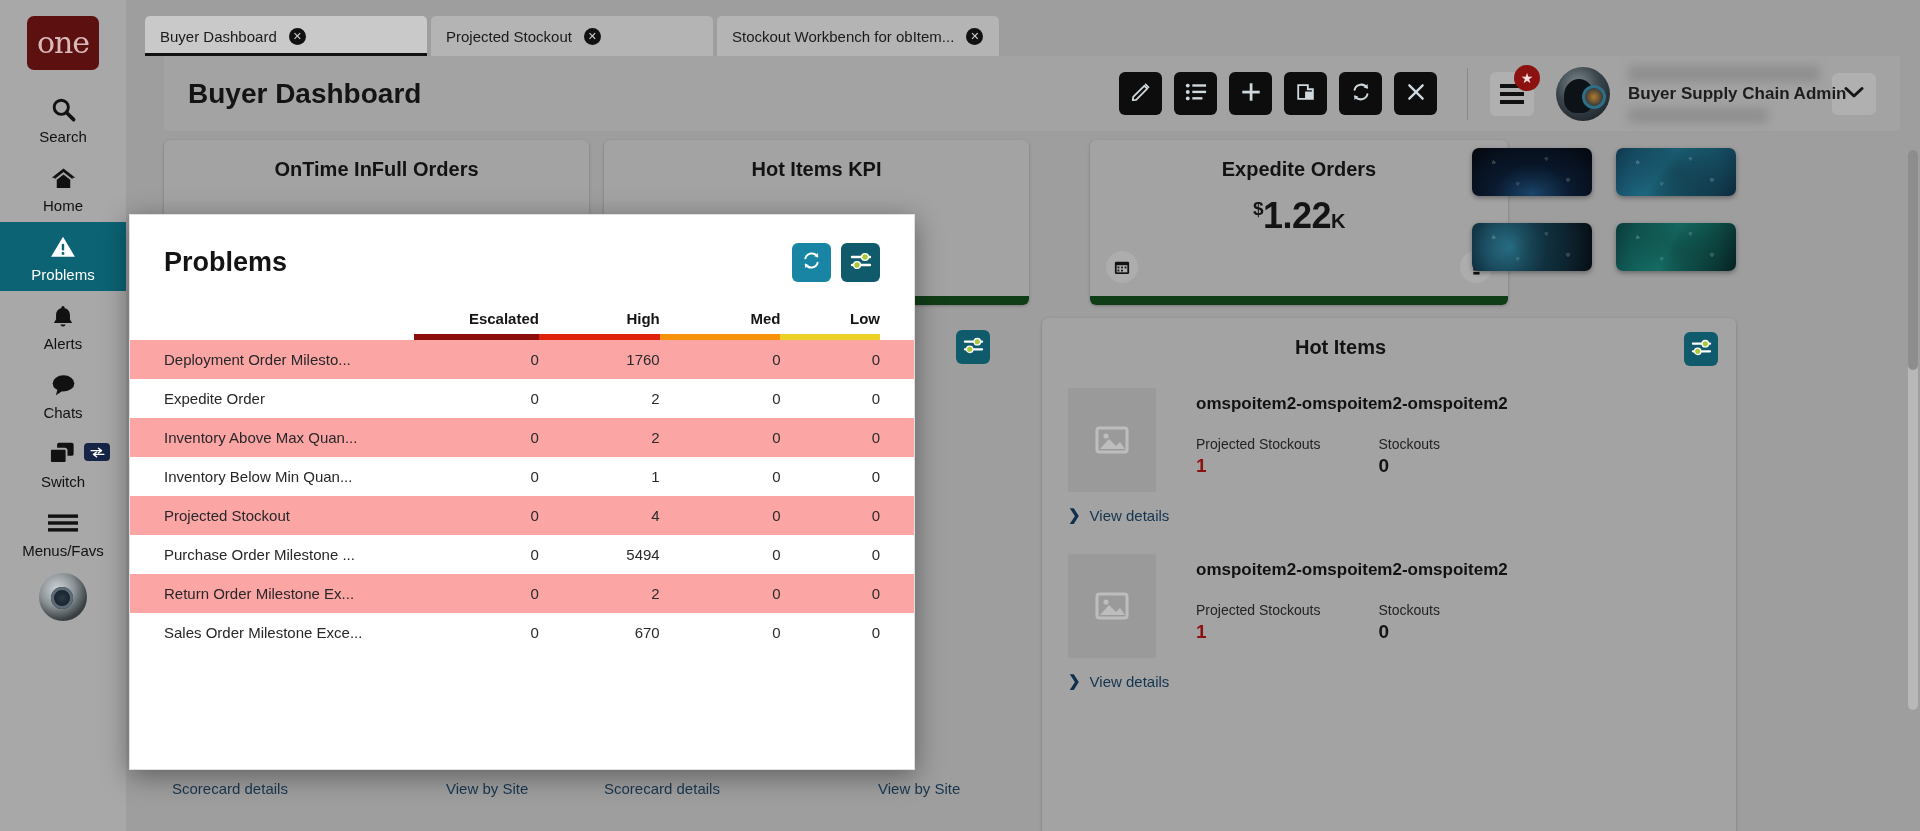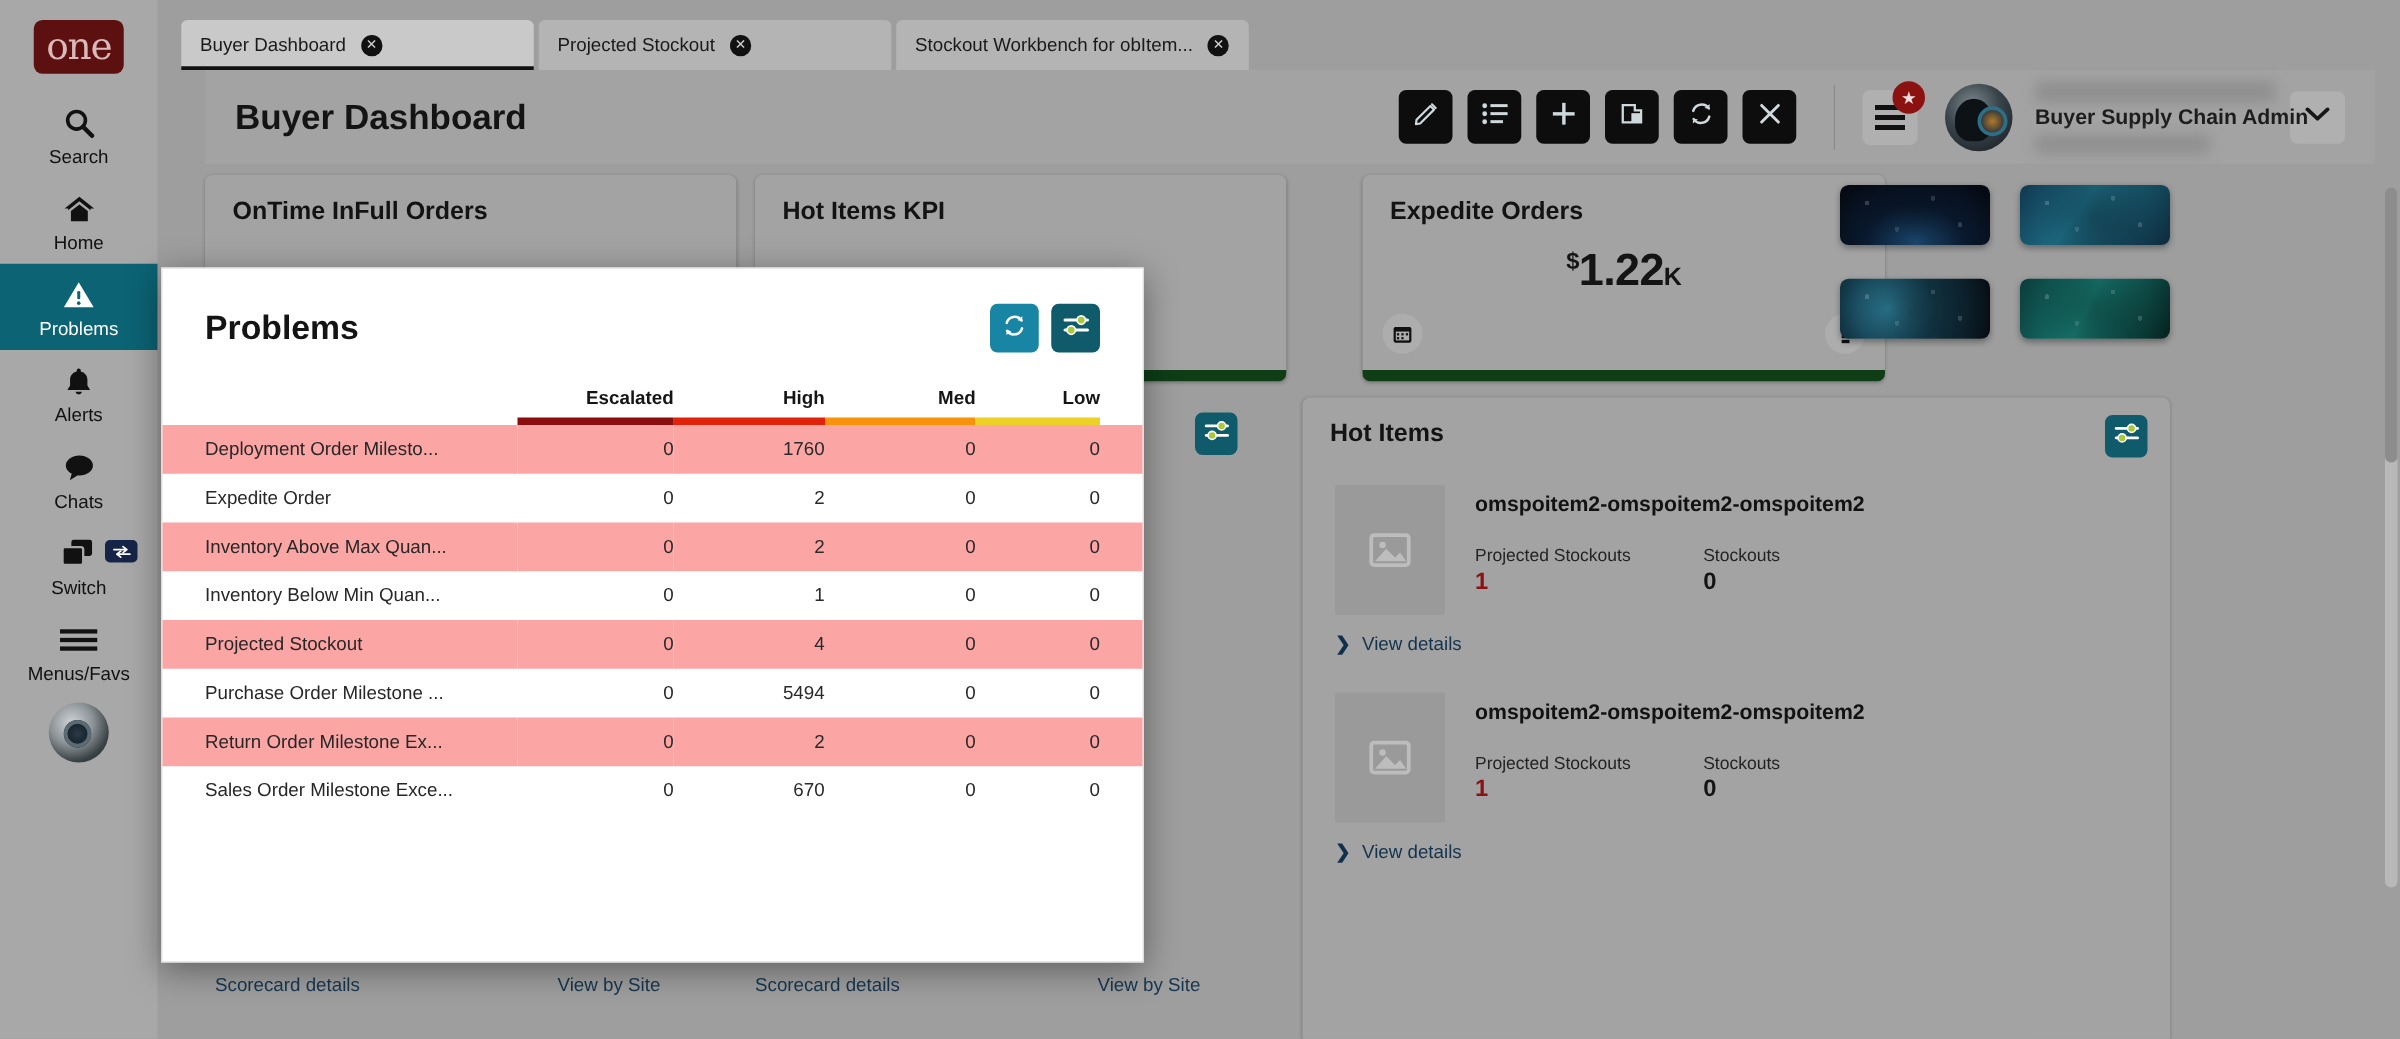"one" .logo { height: 43px -> 54px }
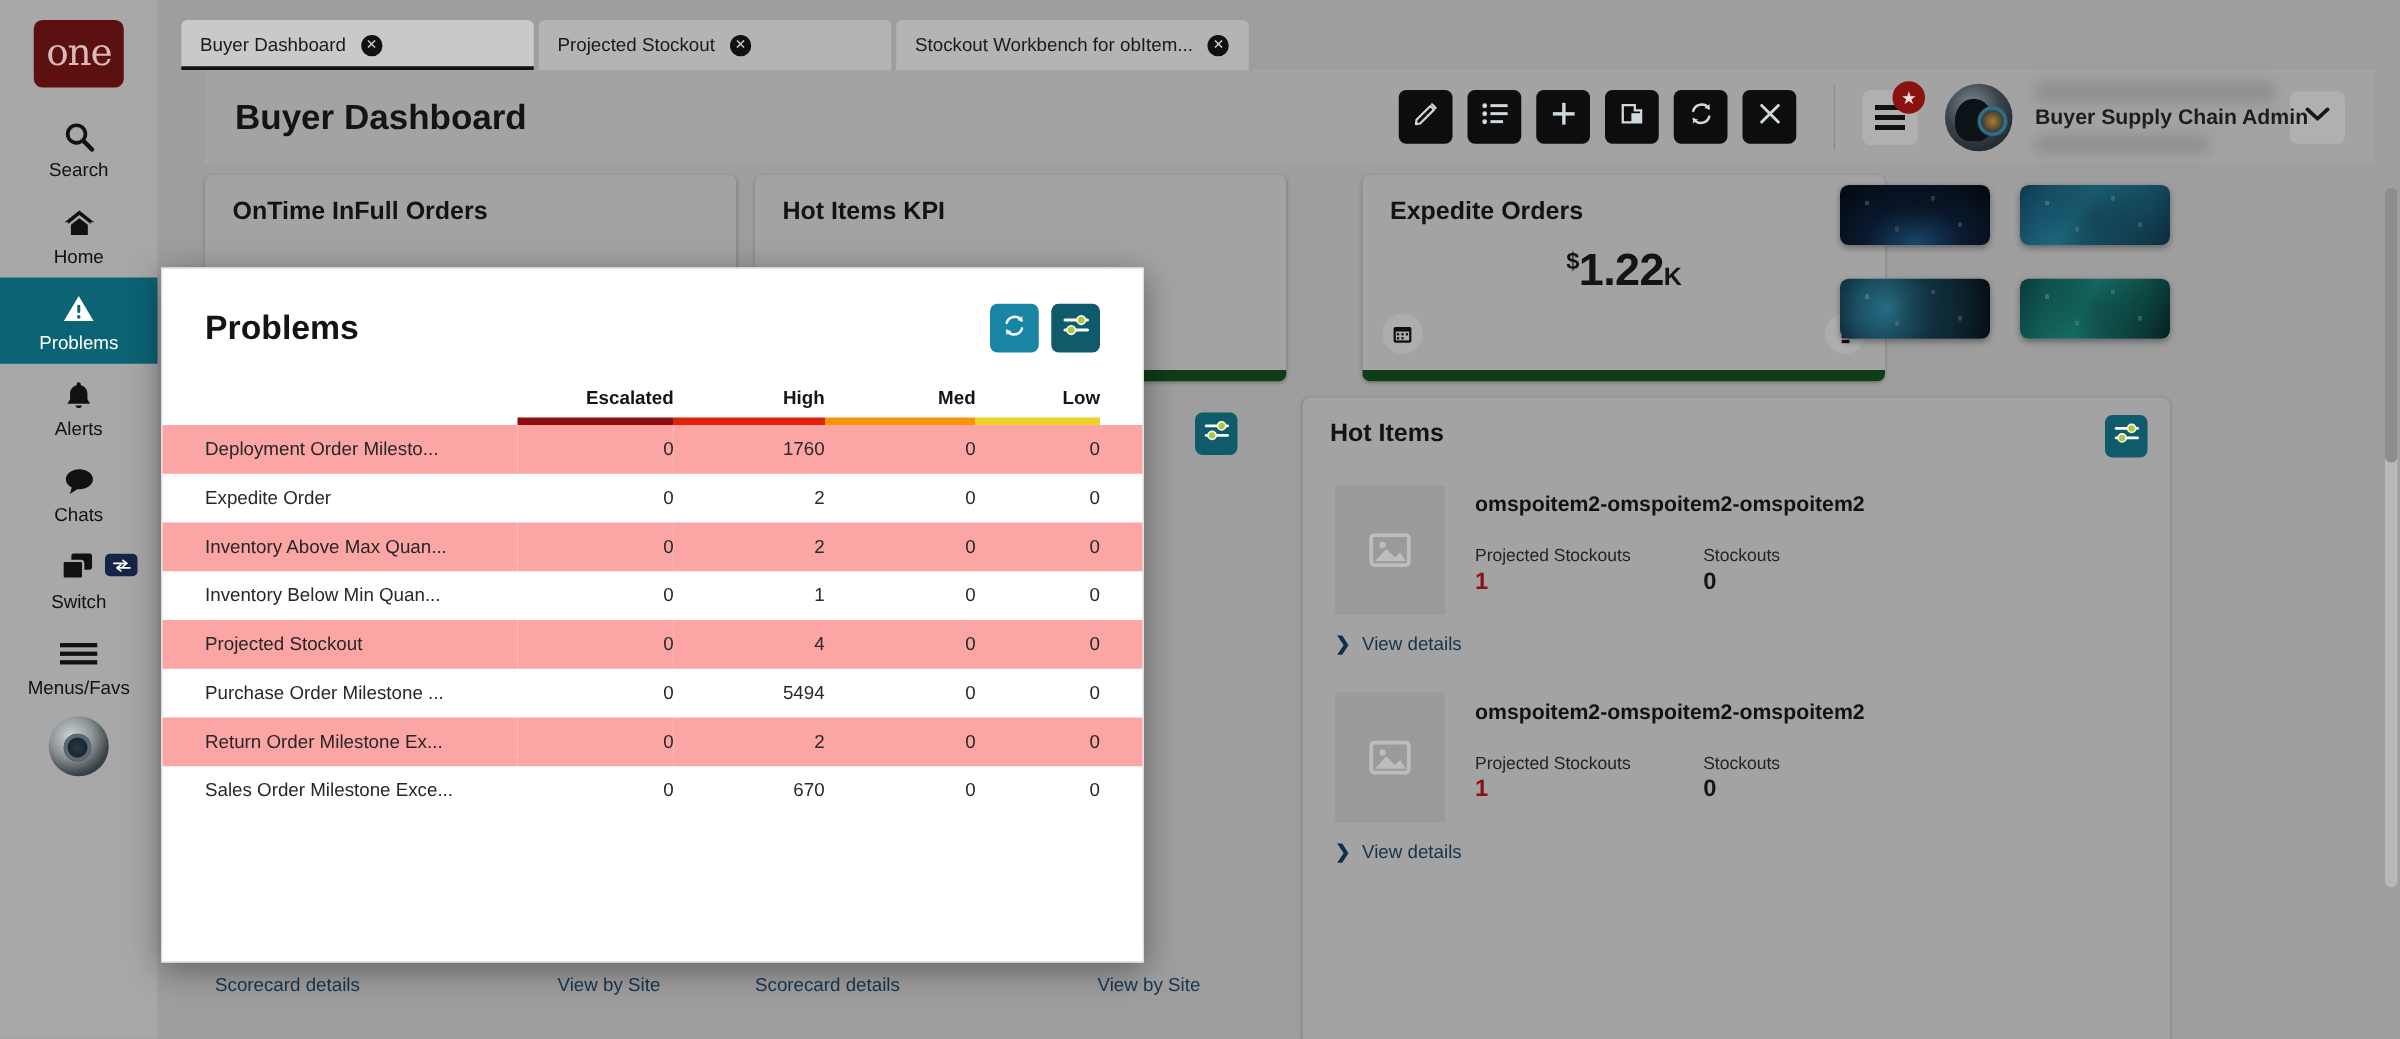"OnTime InFull Orders" .card-title { text-align: none -> center }
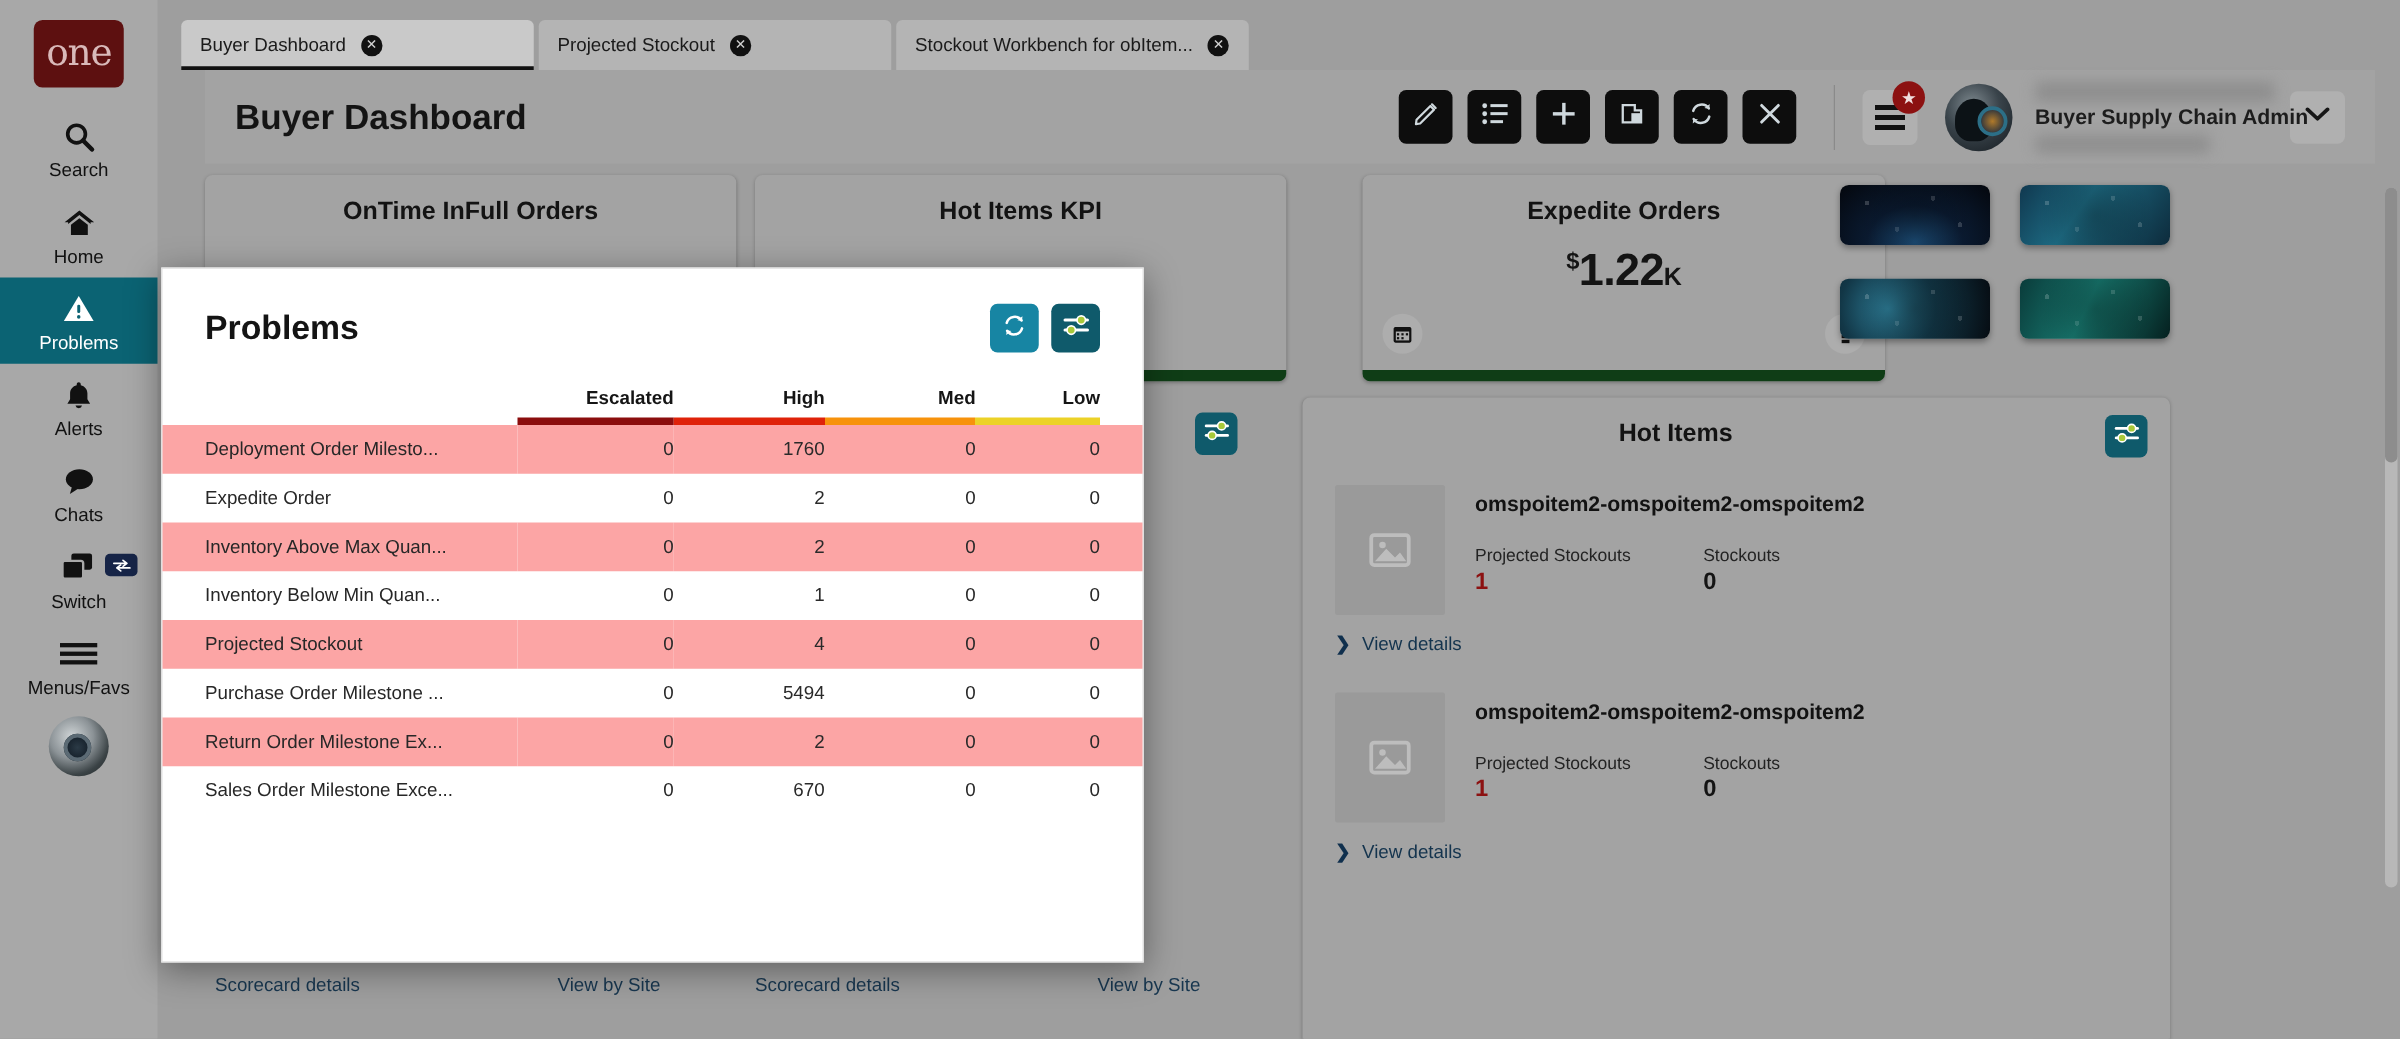"omspoitem2-omspoitem2-omspoitem2" .hi-row { gap: 24px -> 40px }
